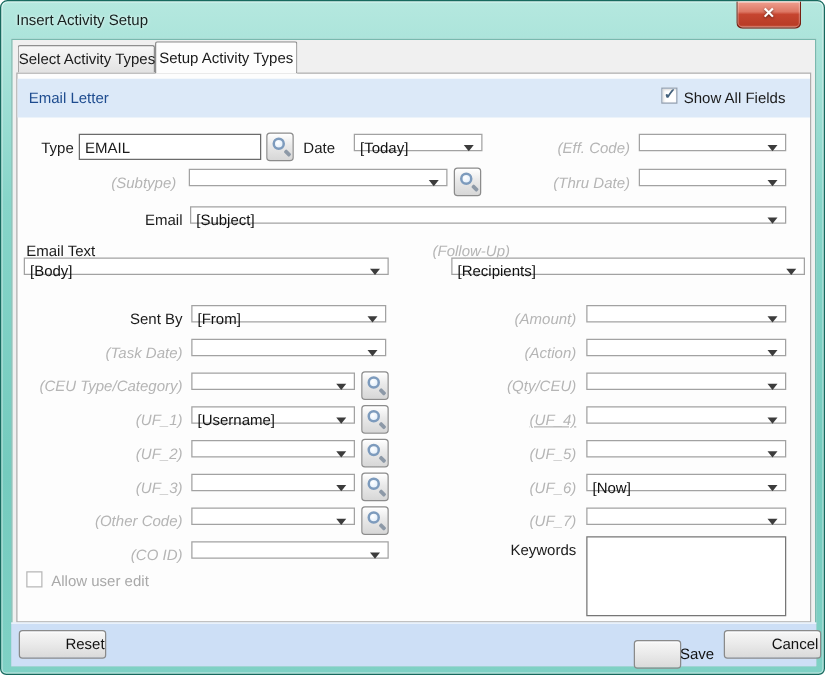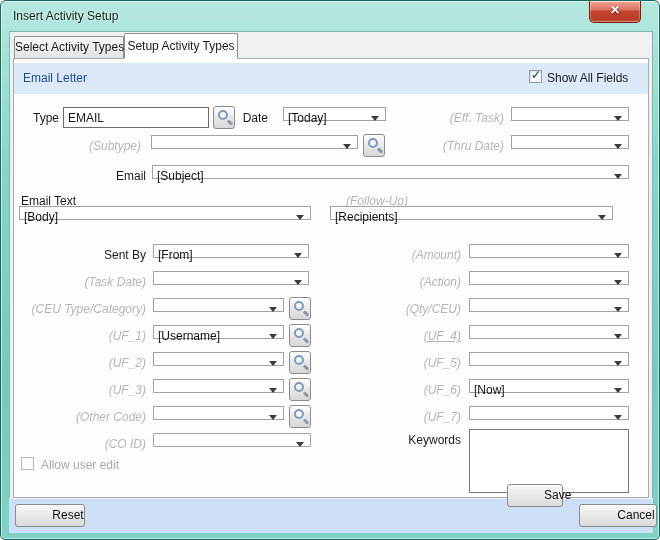"(Eff. Task)" div.glbl { text: Task -> Code }
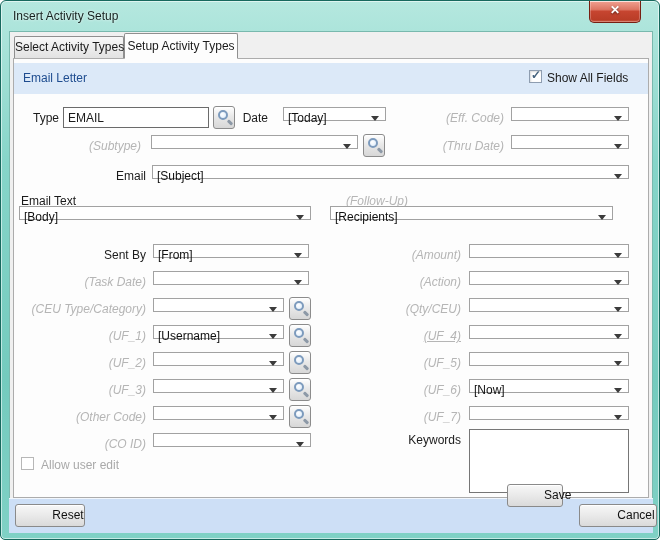"[Recipients]" div.combo { left: 329px -> 360px }
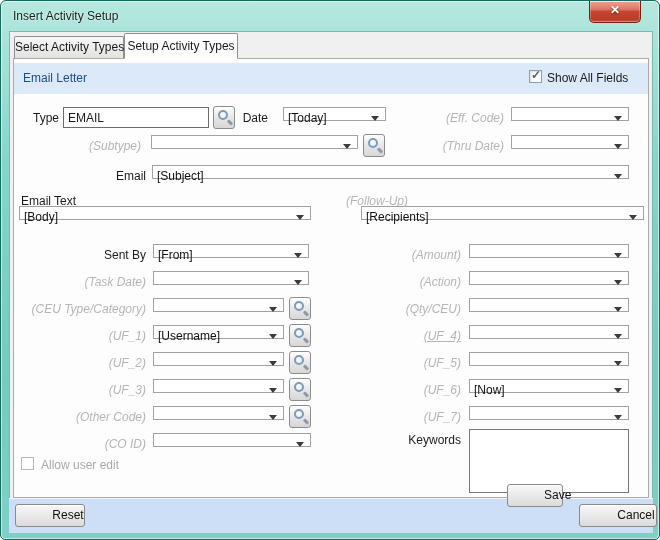"Save" div.btn { top: 483px -> 511px; width: 56px -> 38px }
